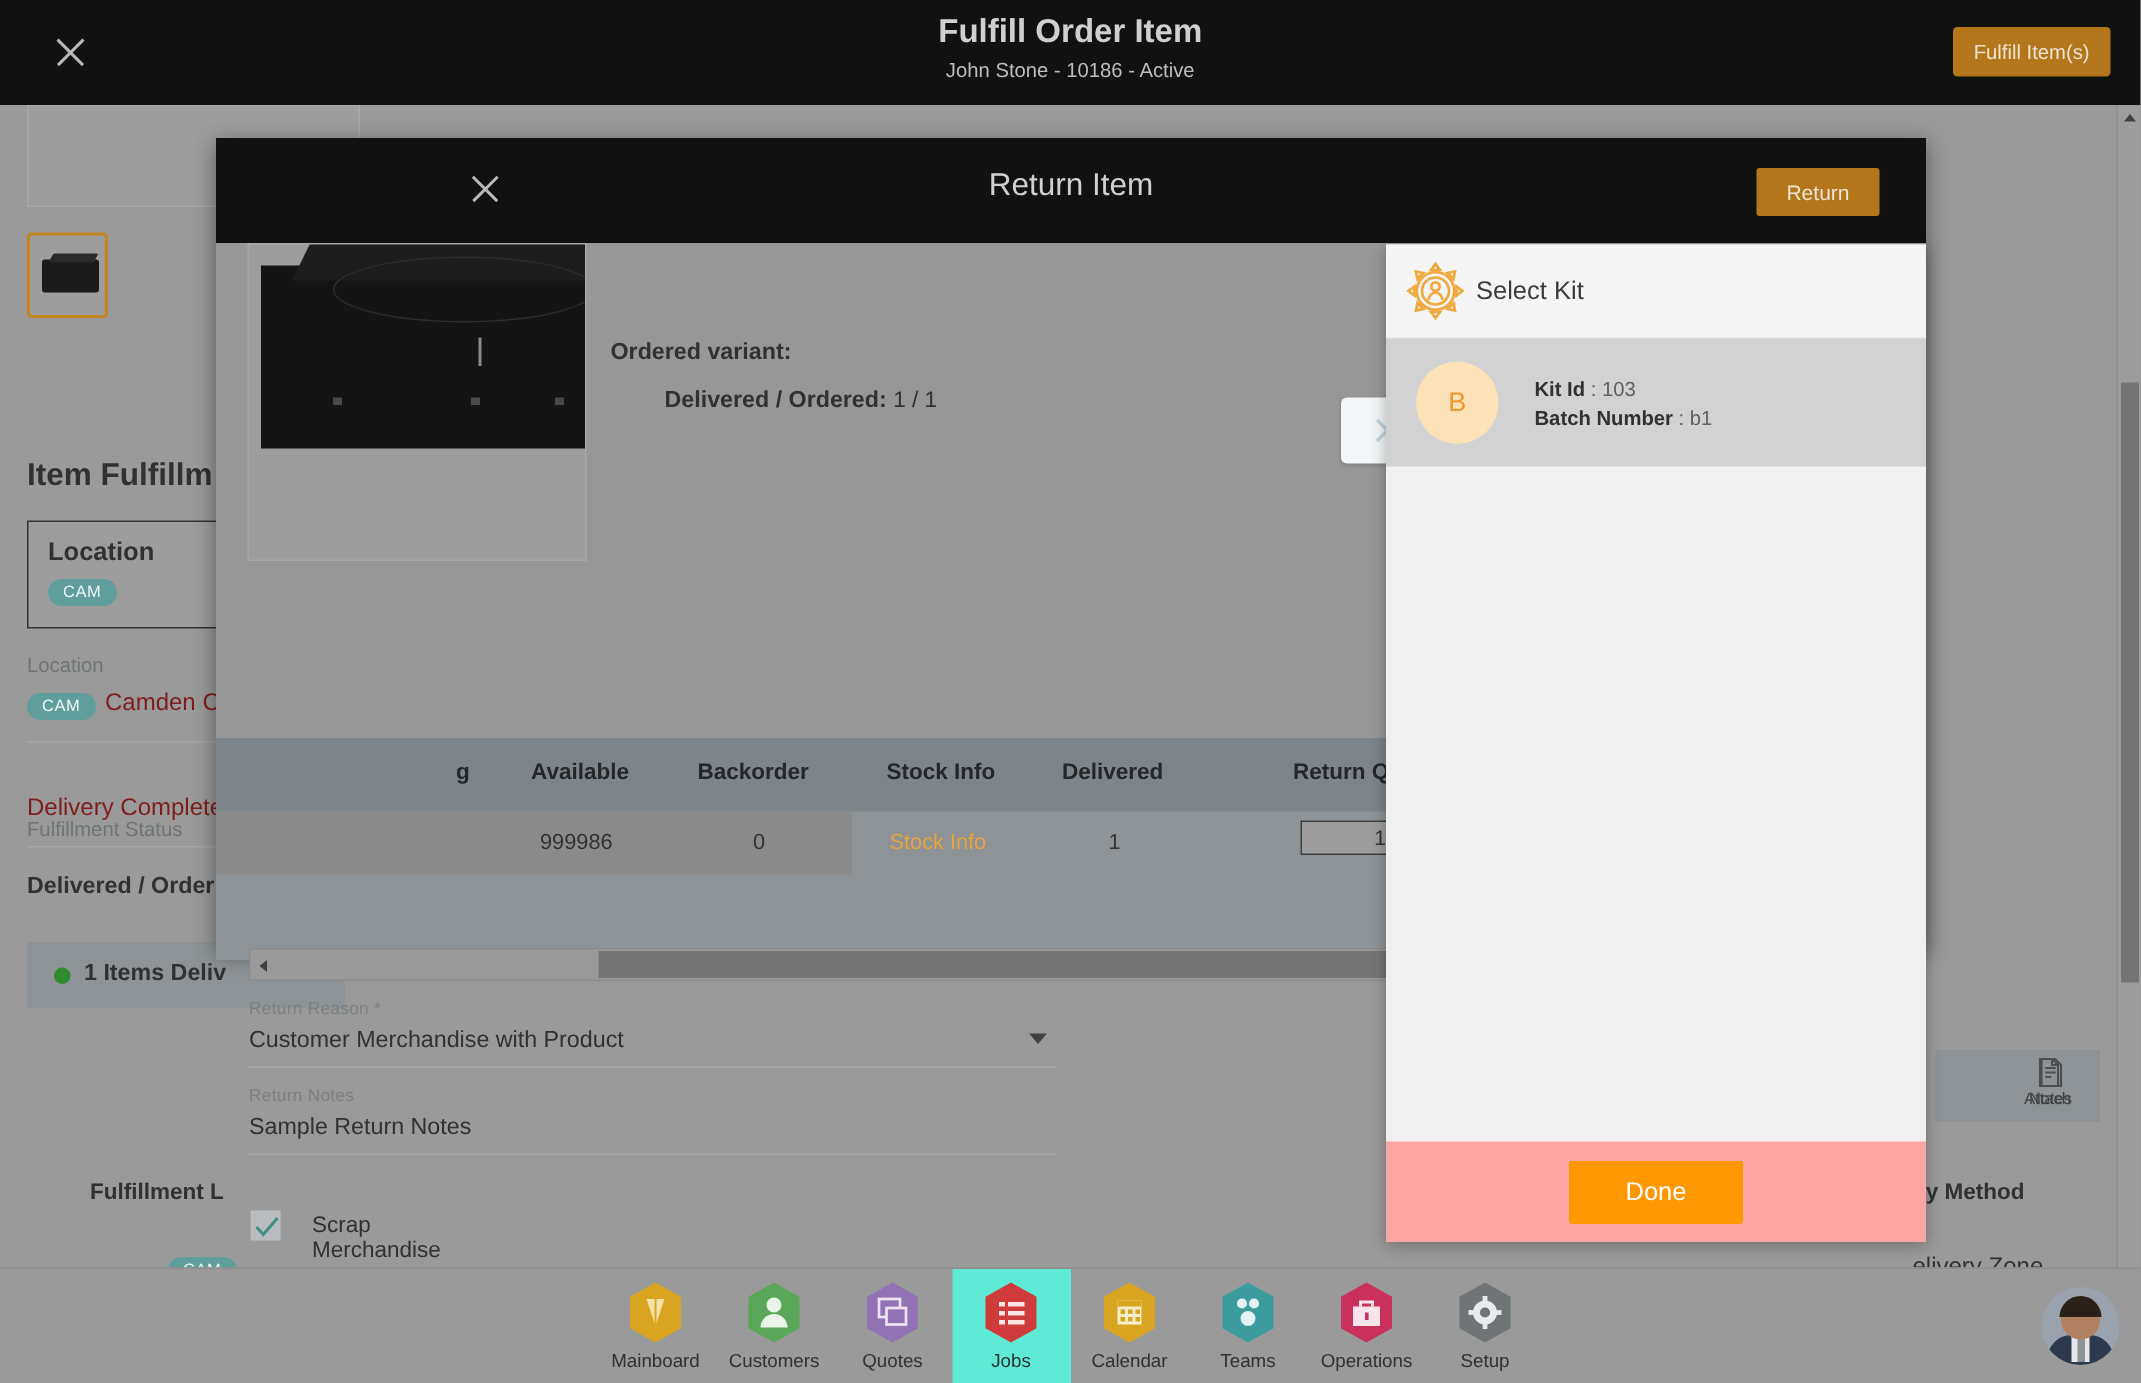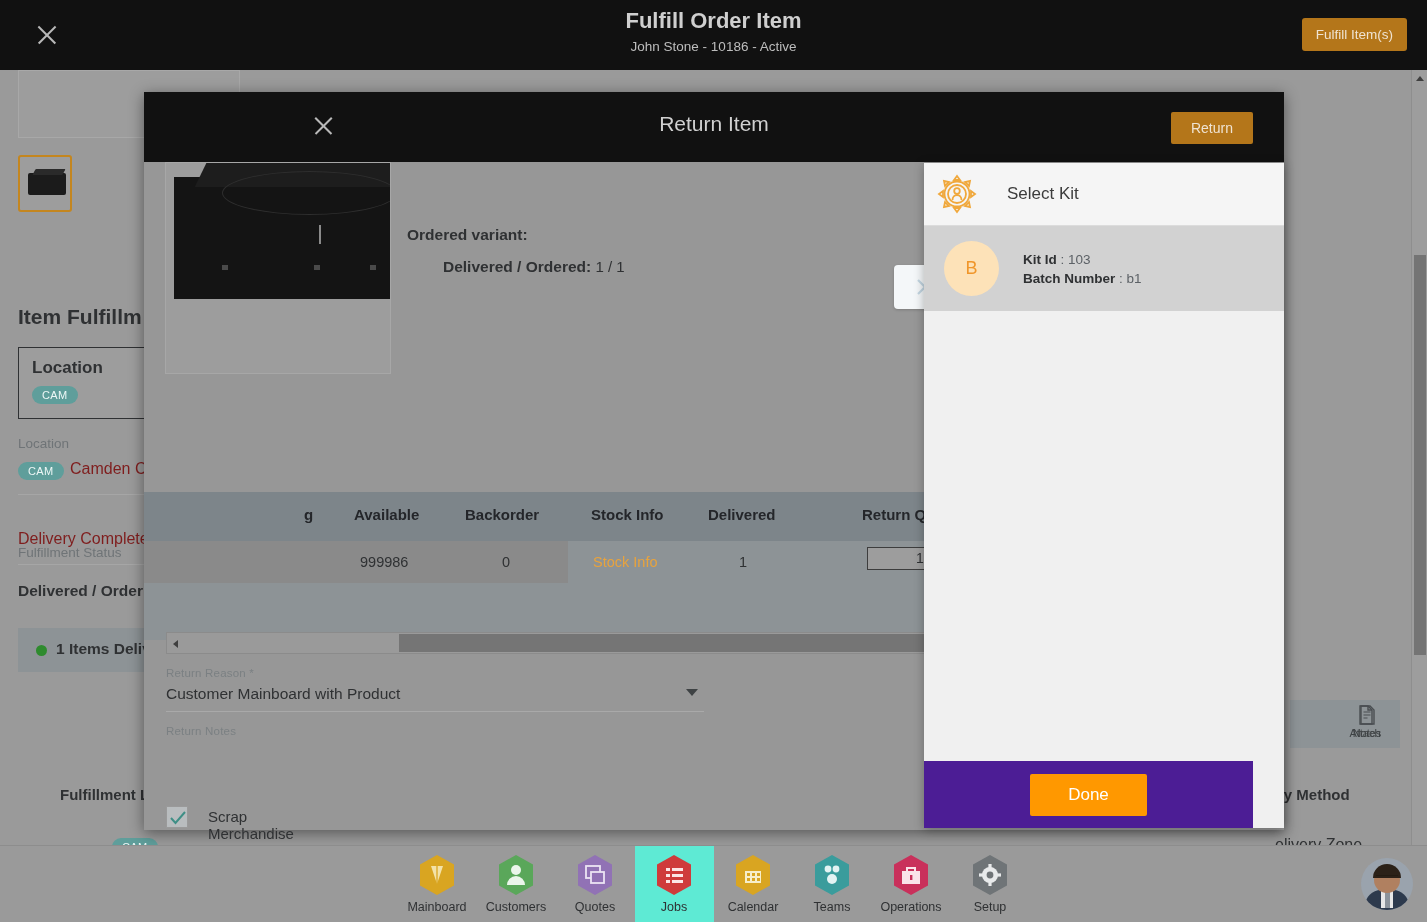"Return Item" .modal { height: 738px -> 542px }
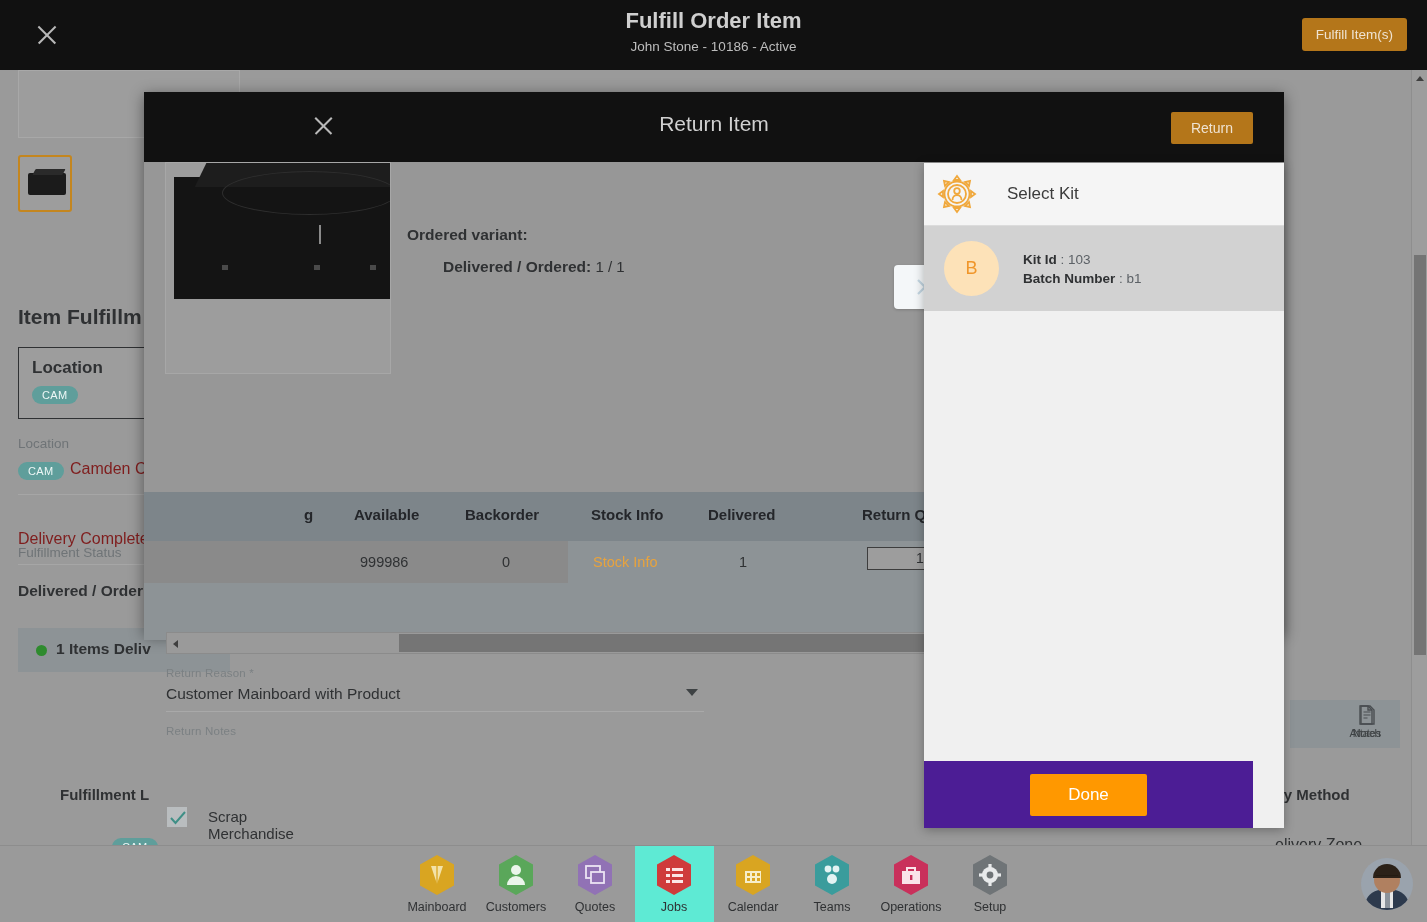"Select Kit" .kit-head .ttl { margin-left: 29px -> 6px }
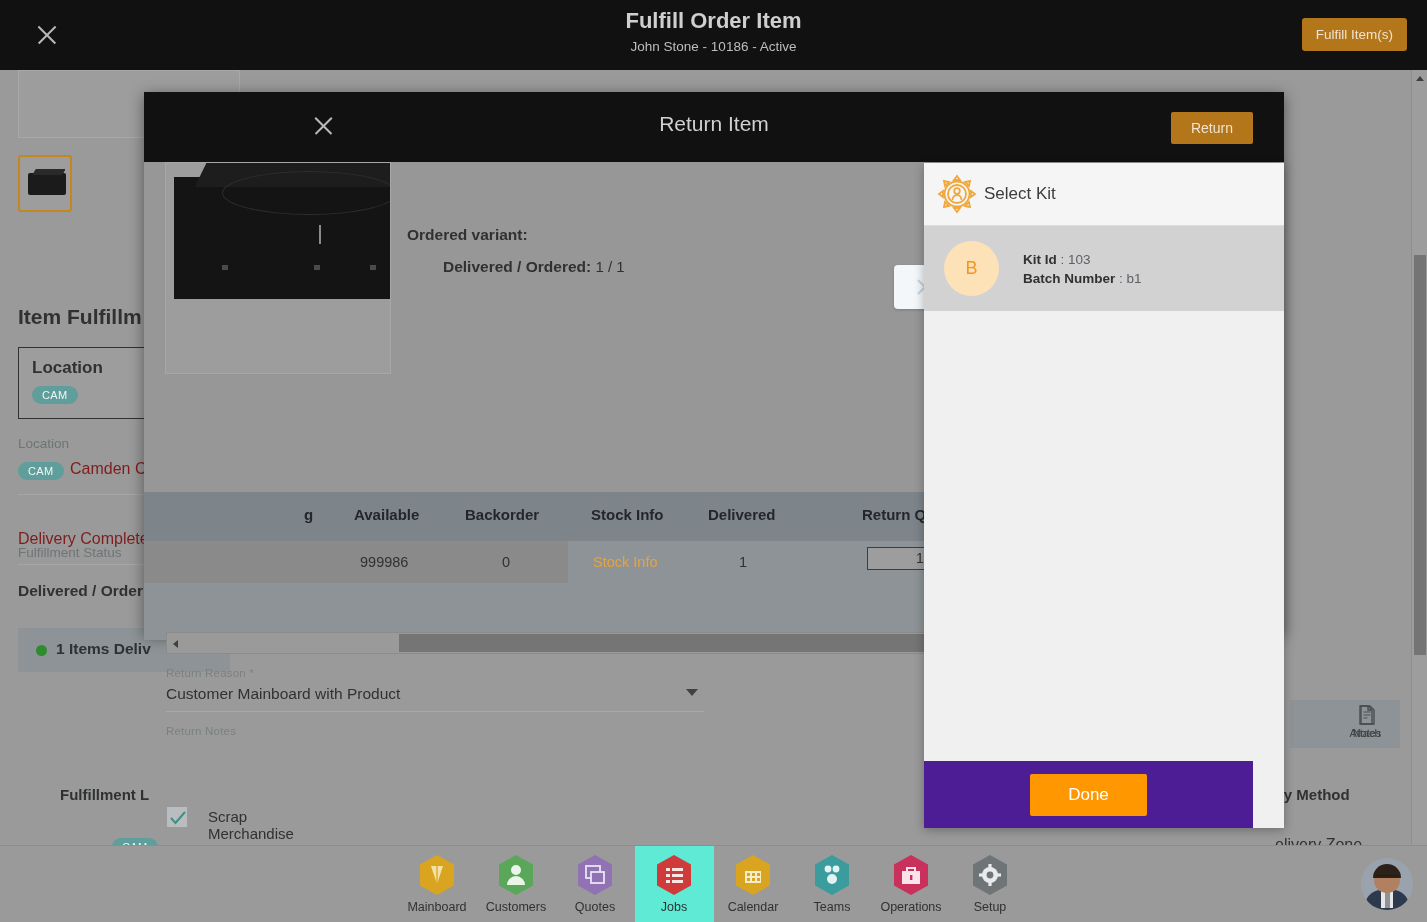"Customer Mainboard with Product" div.fvalue { text: Mainboard -> Merchandise }
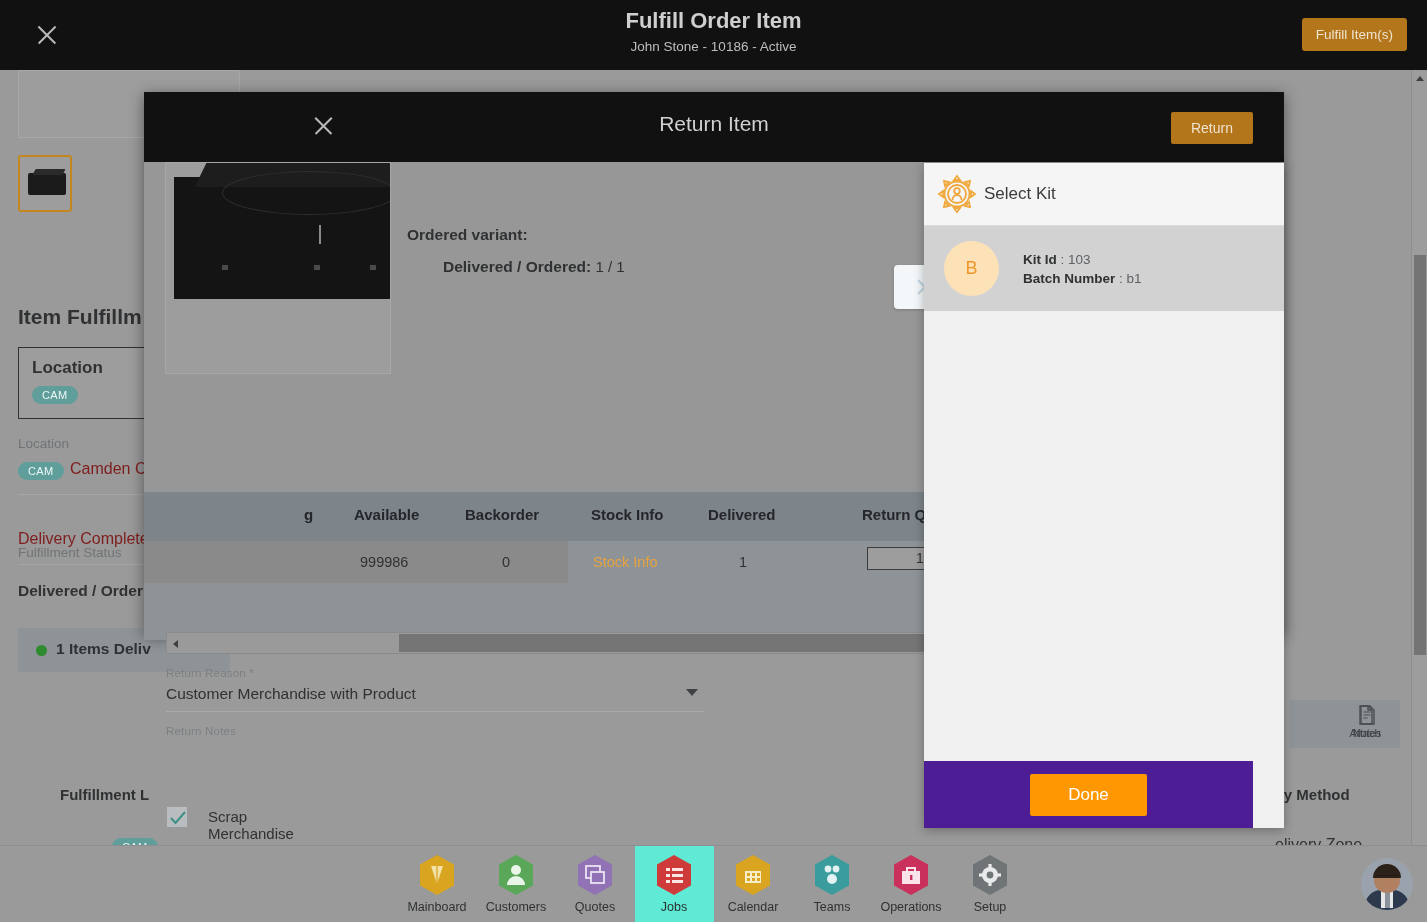"Sample Return Notes" div.fvalue { html: none -> <div>Sample Return Notes</div> }
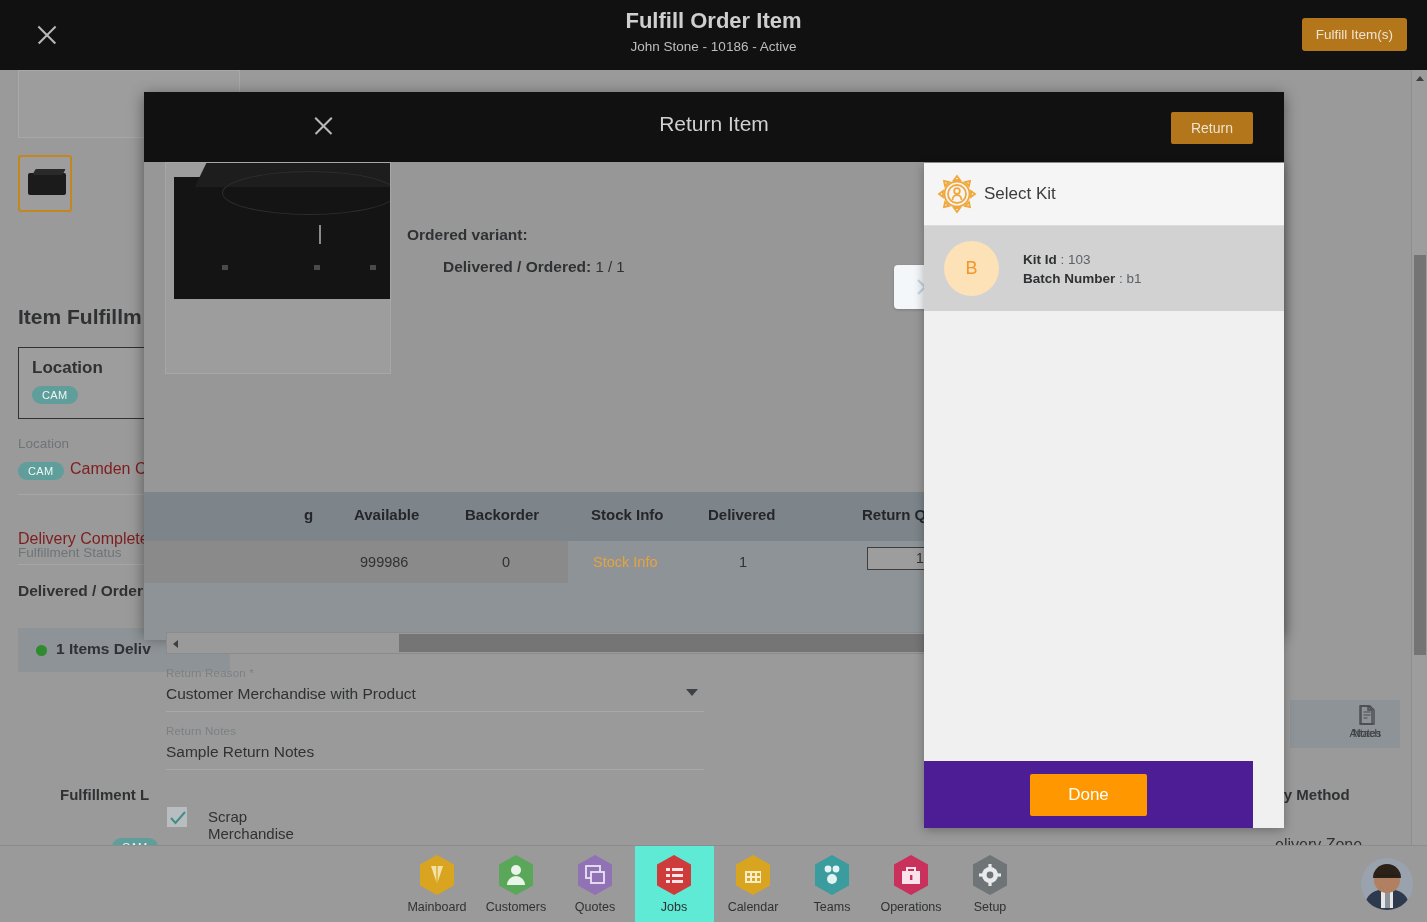"Done" .kit-foot { background: #4c1d95 -> #fca5a5; width: 329px -> 360px }
